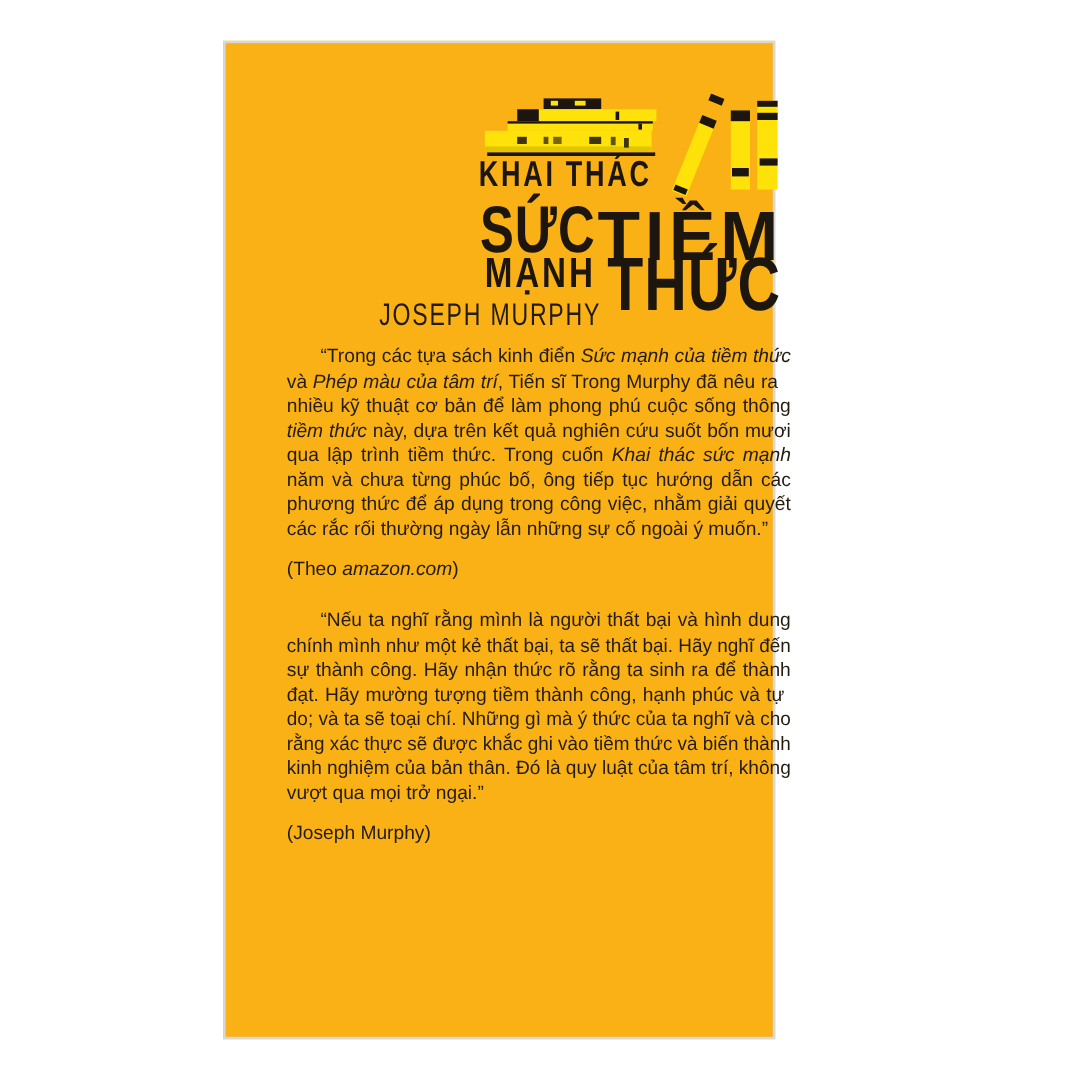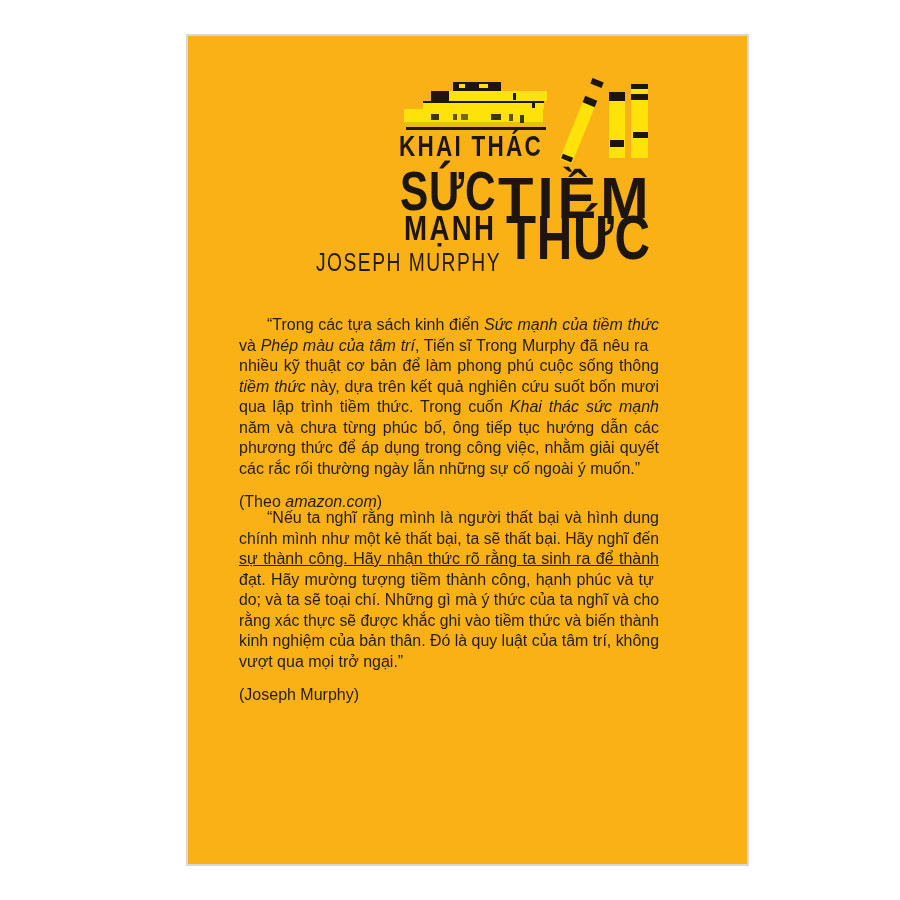"KHAI THÁC" .cover { width: 563px -> 460px }
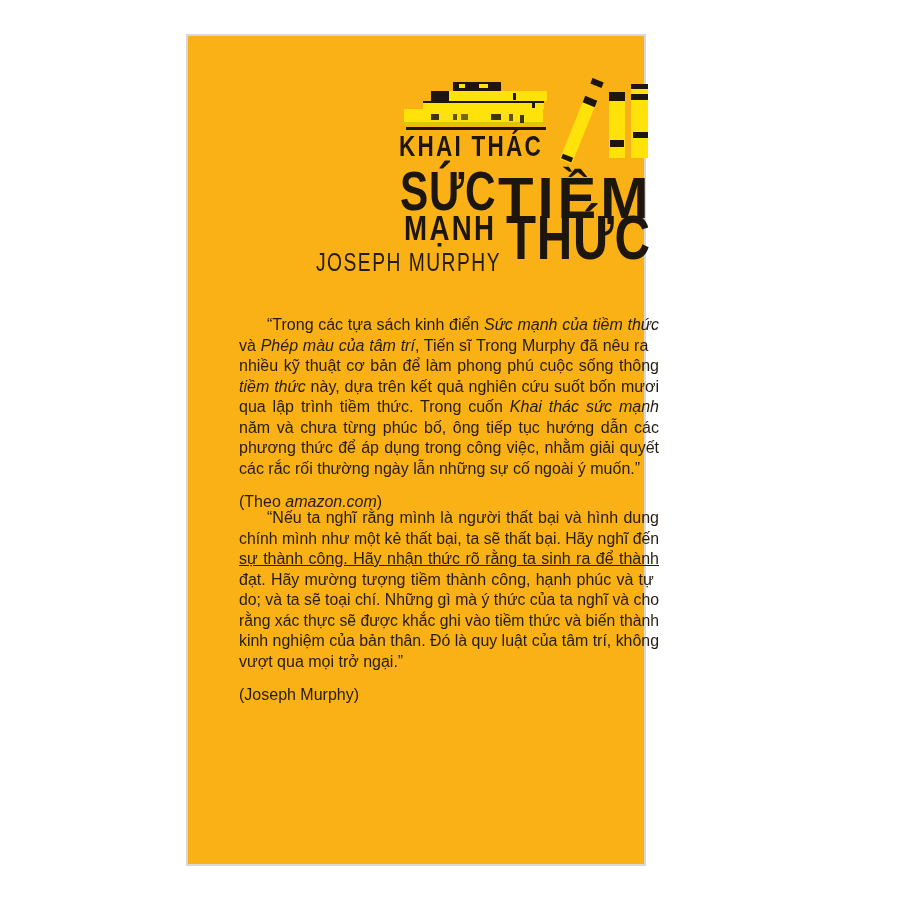"“Trong các tựa sách kinh" .q1 { top: 279px -> 252px }
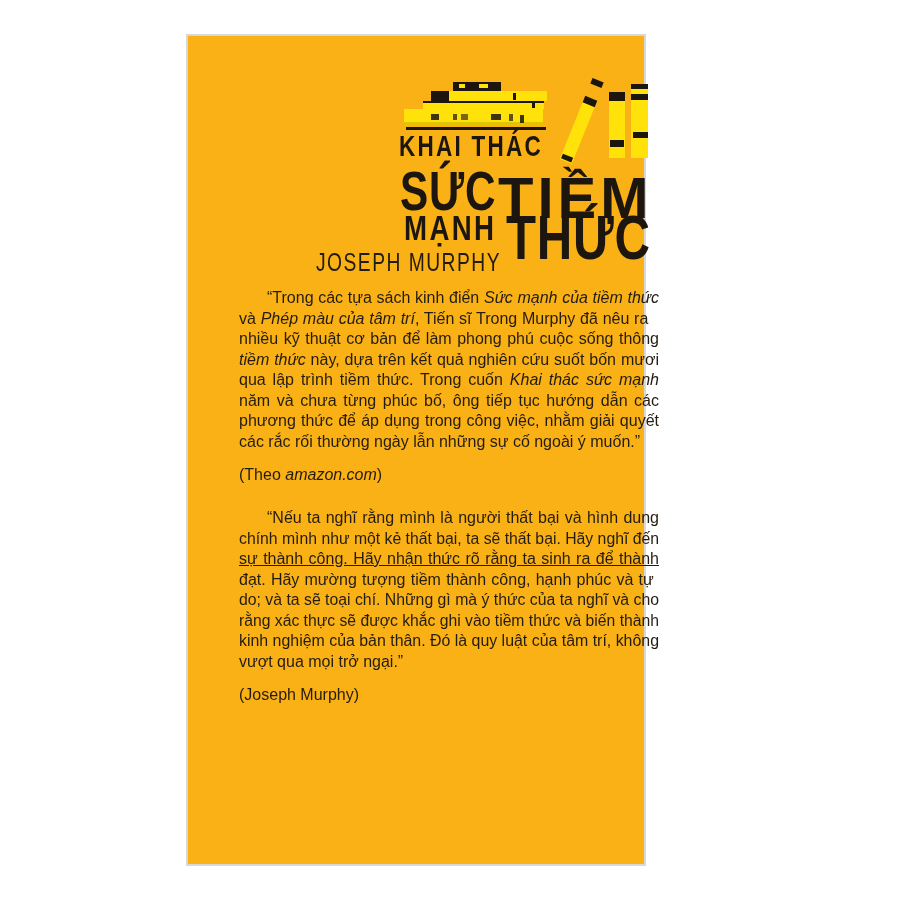"sự thành công. Hãy nhận" span.inner { text-decoration: underline -> none }
